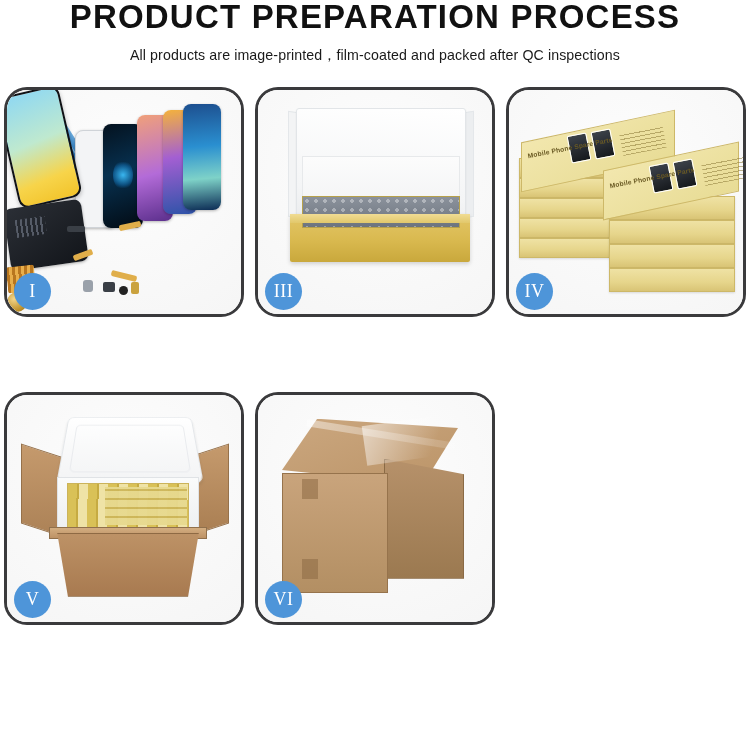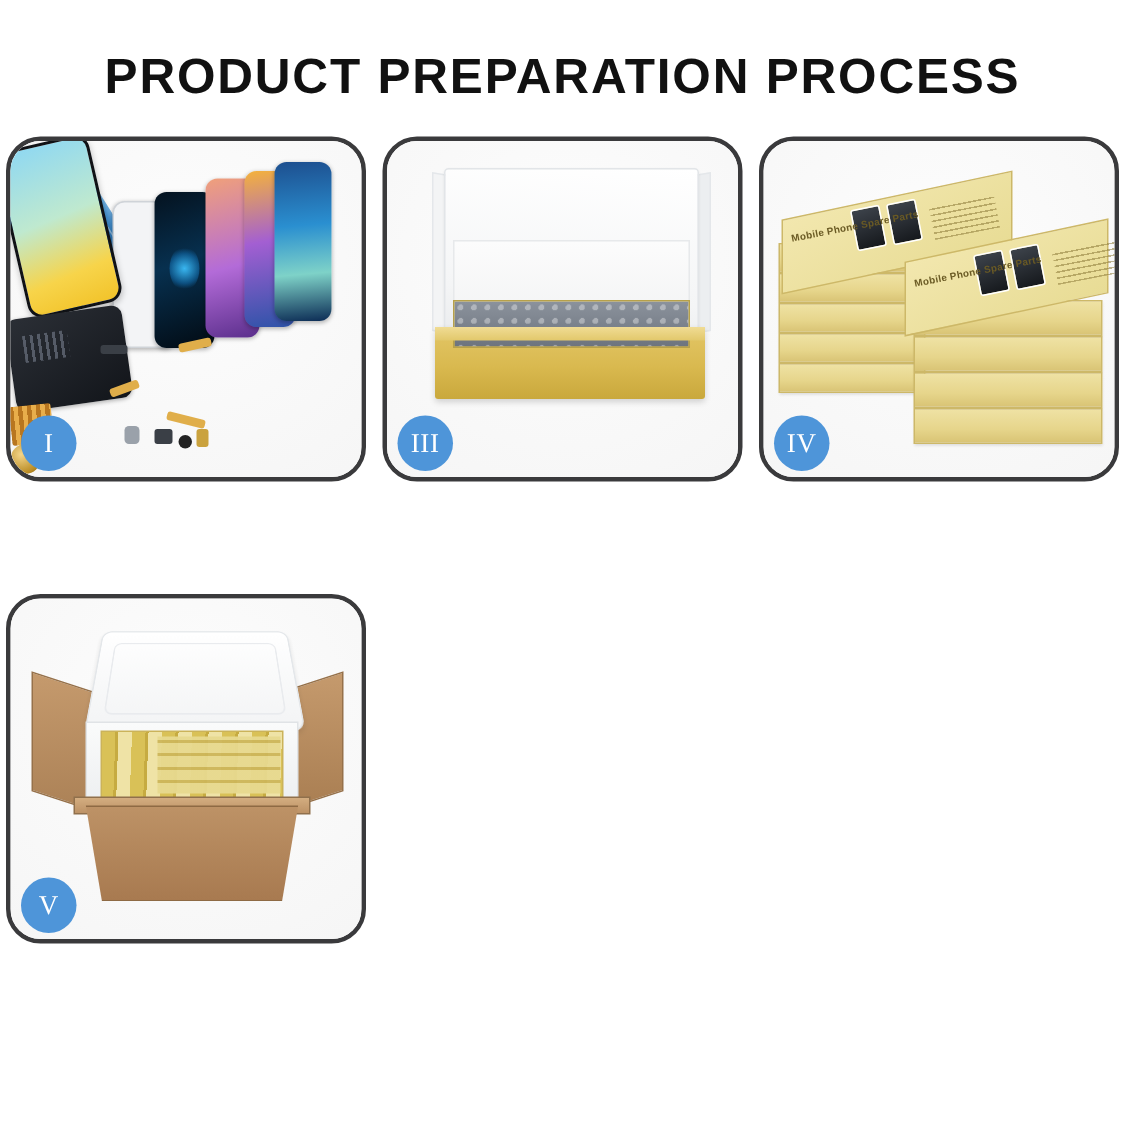"PRODUCT PREPARATION PROCESS" .header { padding-top: 34px -> none }
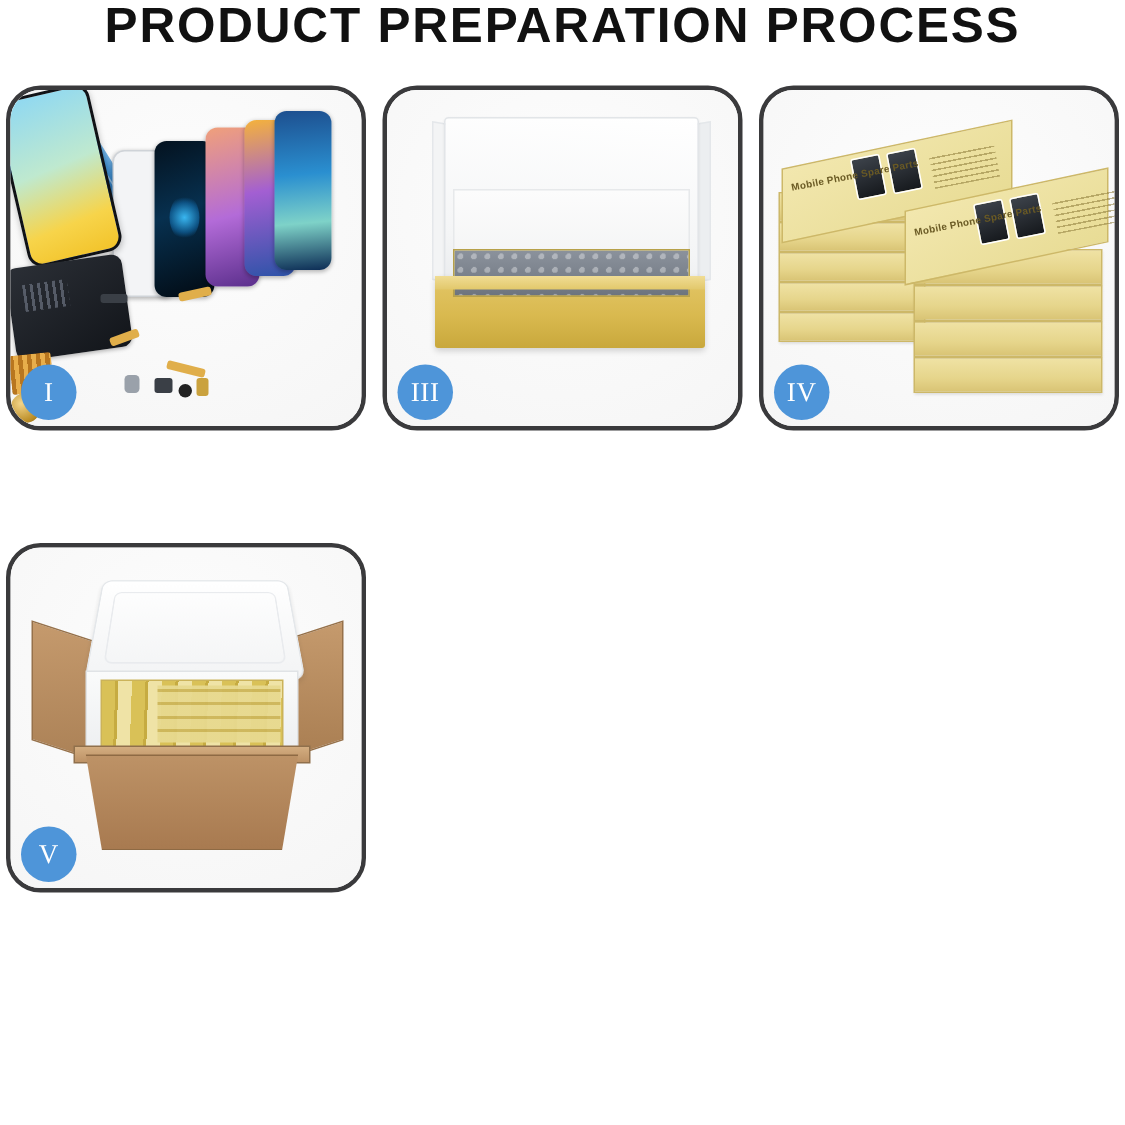"All products are" div.subtitle { html: none -> <div>All products are image-printed，film-coated and packed after QC inspections</div> }
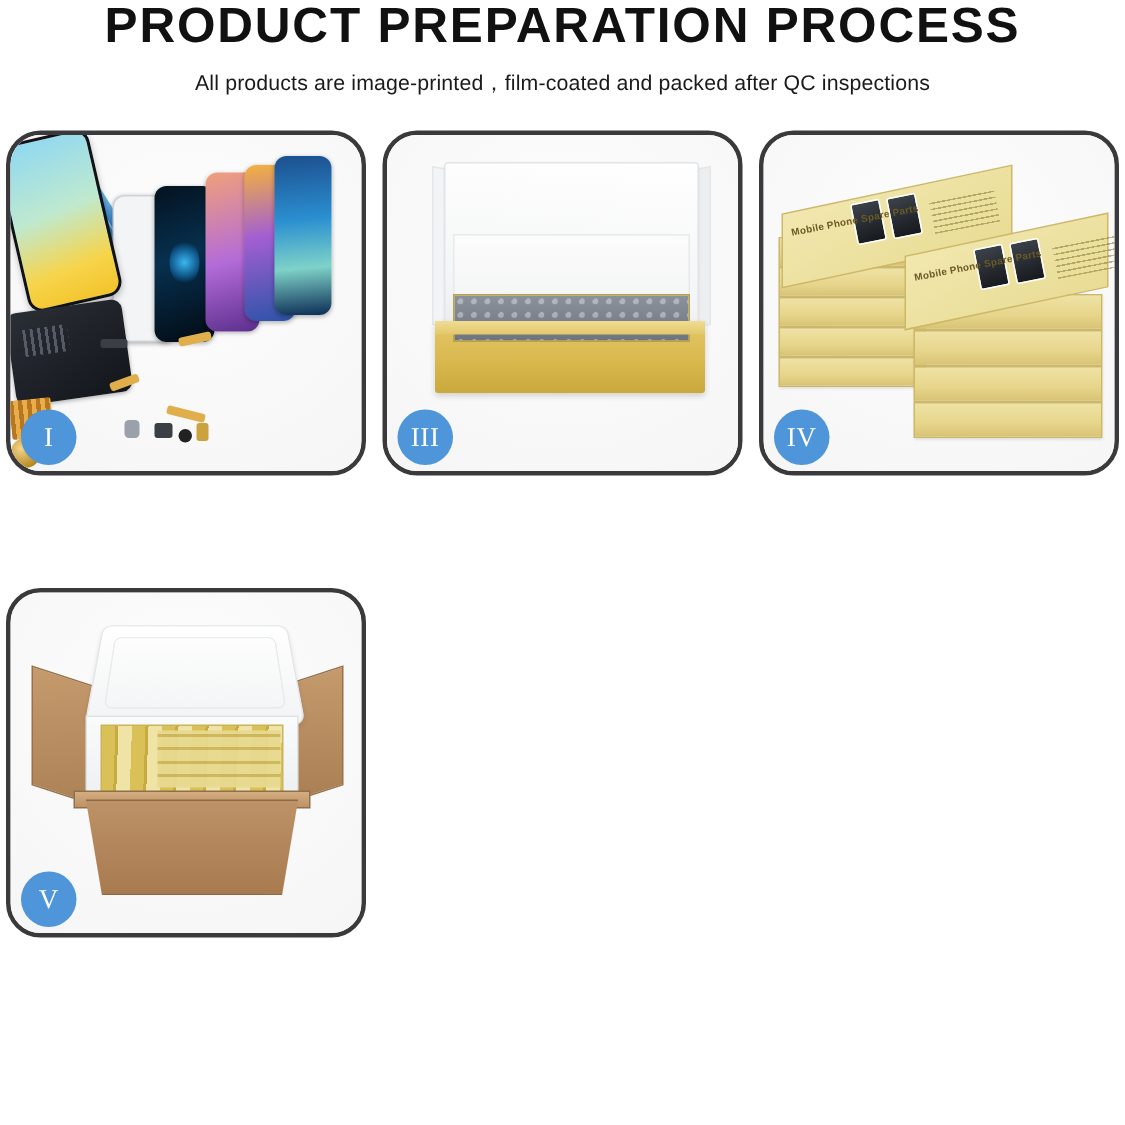"VI" div.panel { html: none -> <div> <div> <div> <div></div> <div></div> <div></div> <div></div> <div></div> <div></div> <div></div> </div> </div> <div>VI</div> </div> }
